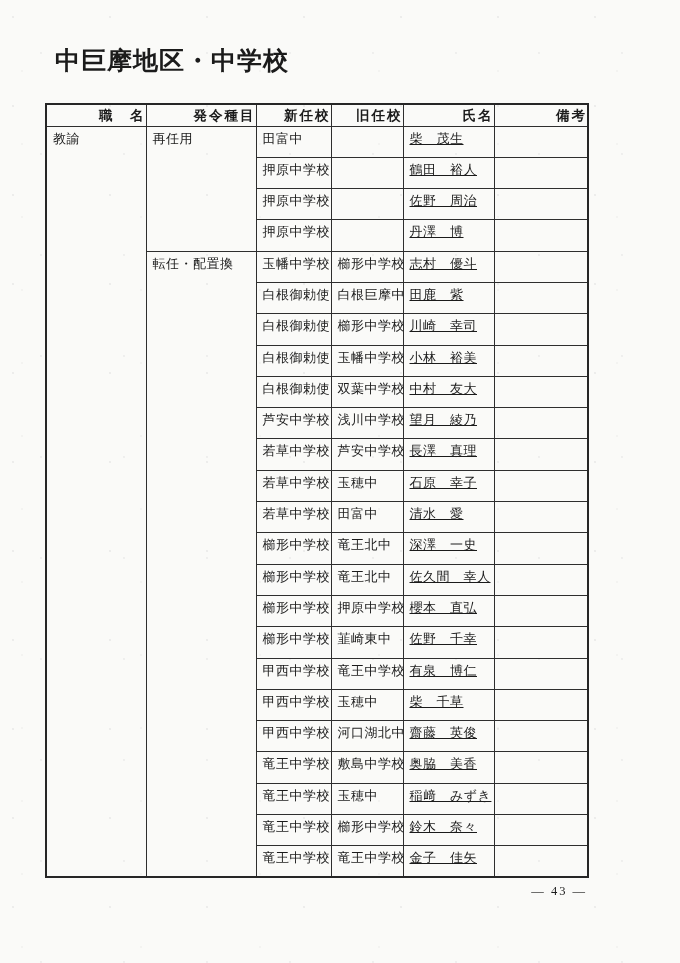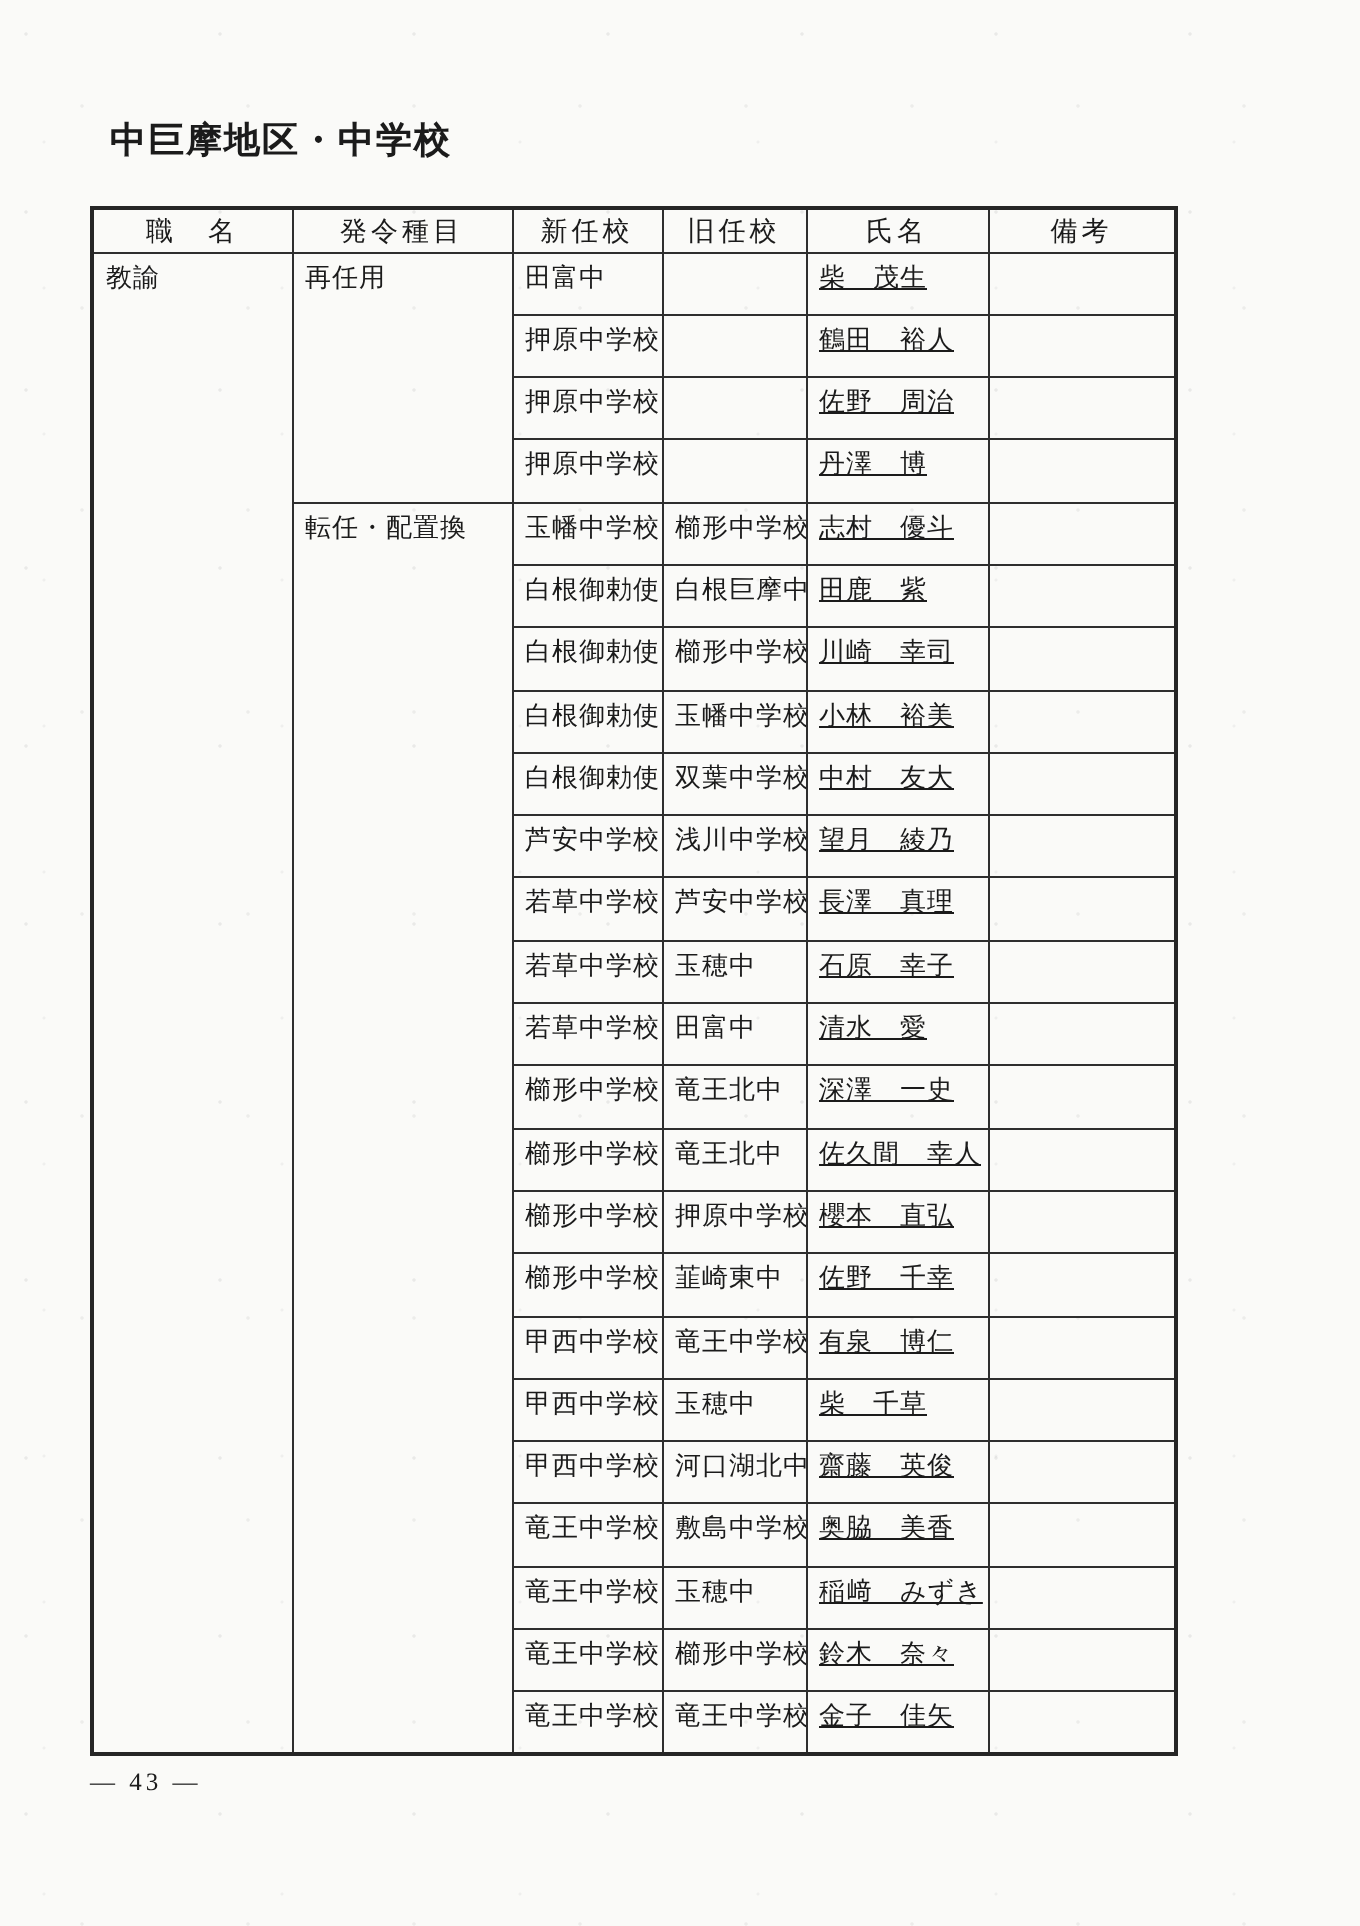"中巨摩地区・中学校" .doc-title { font-size: 18px -> 25px; top: 58px -> 44px }
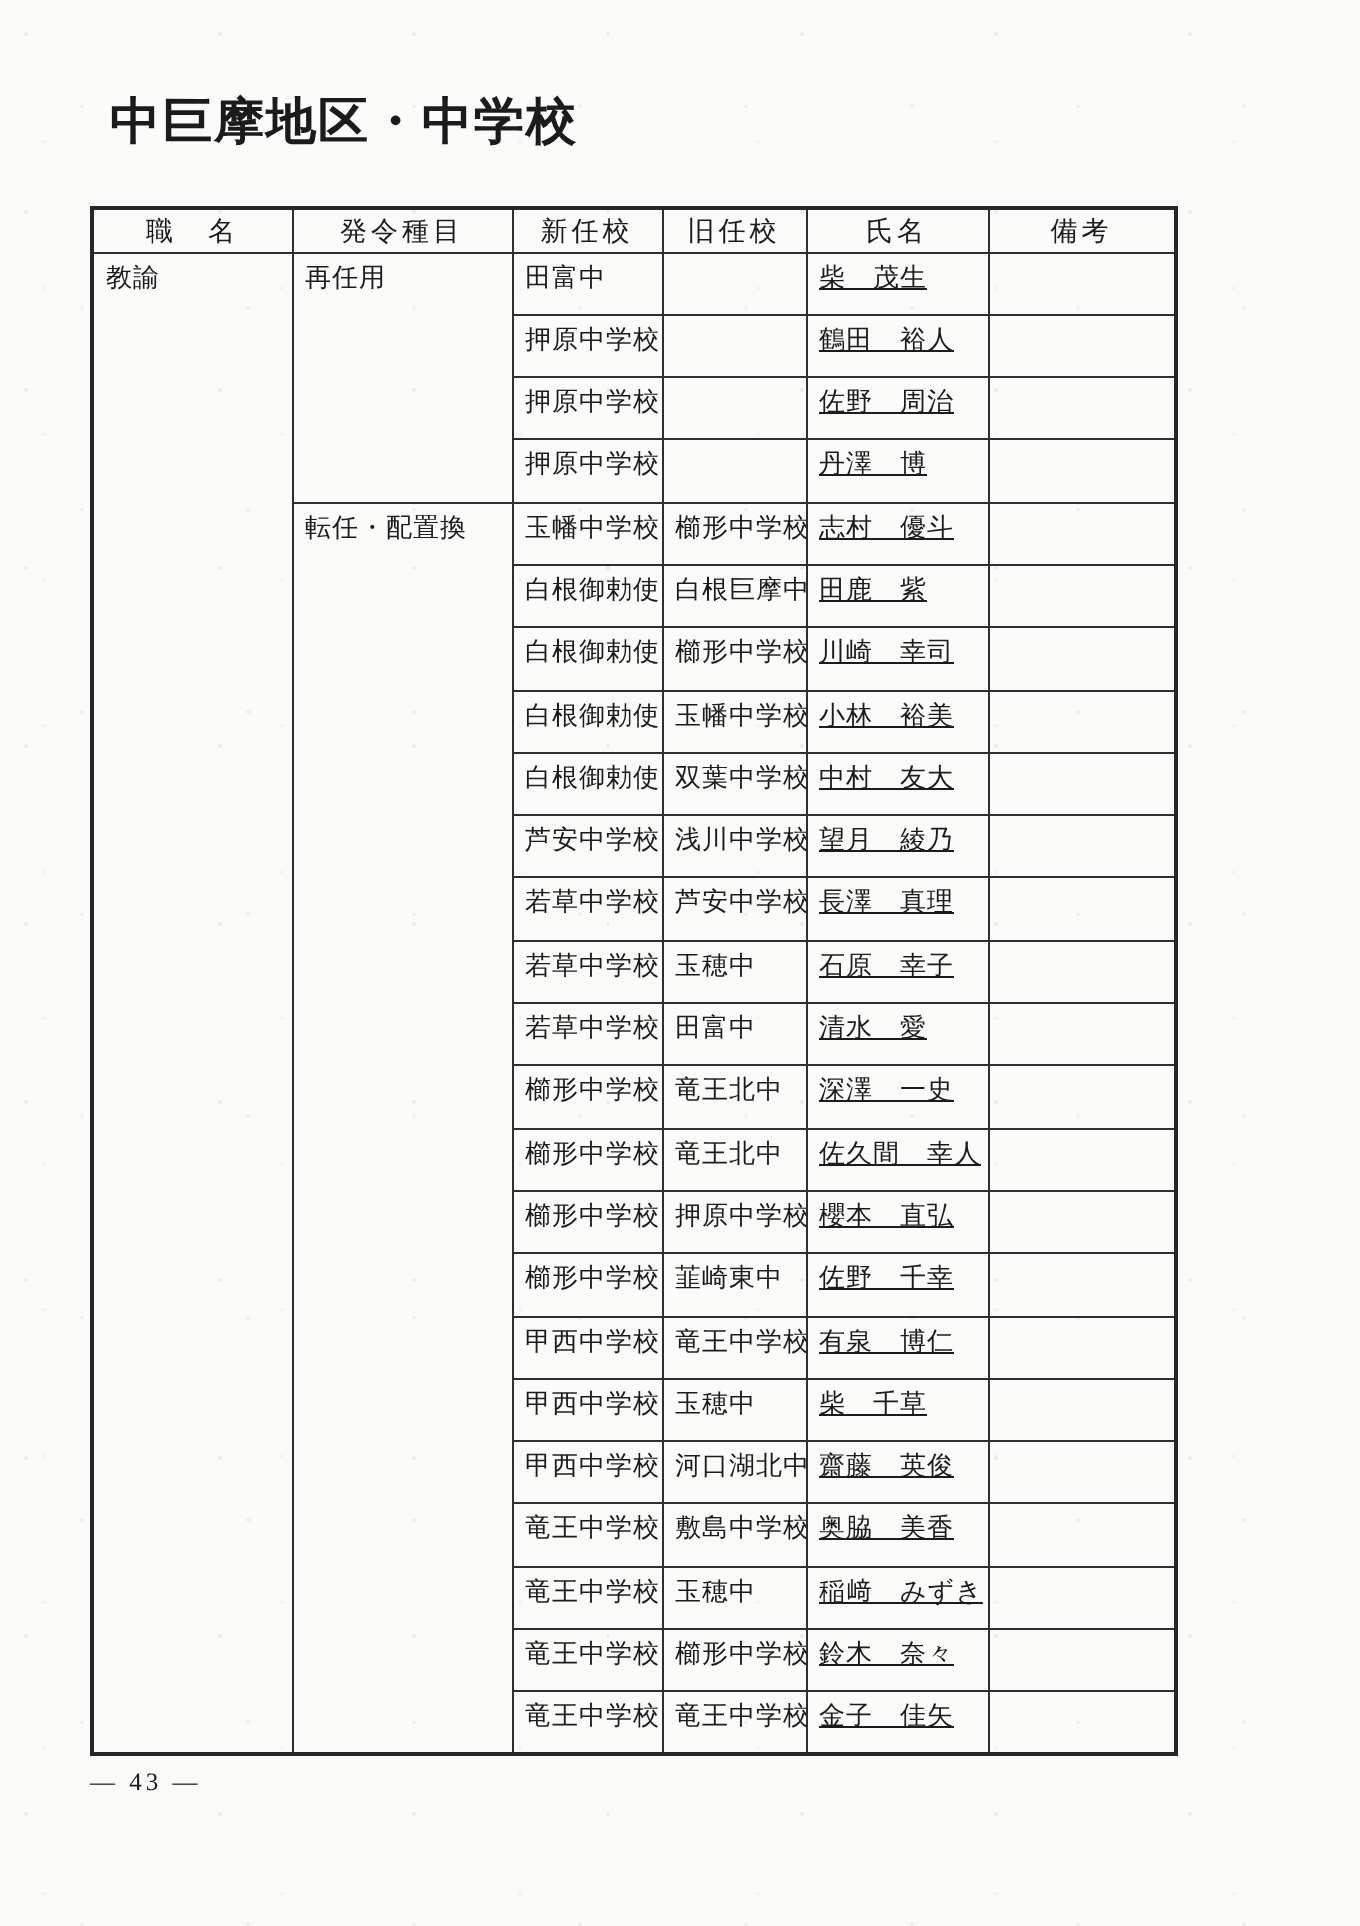"職 名" table.personnel th { font-weight: 400 -> 700; text-align: center -> right }
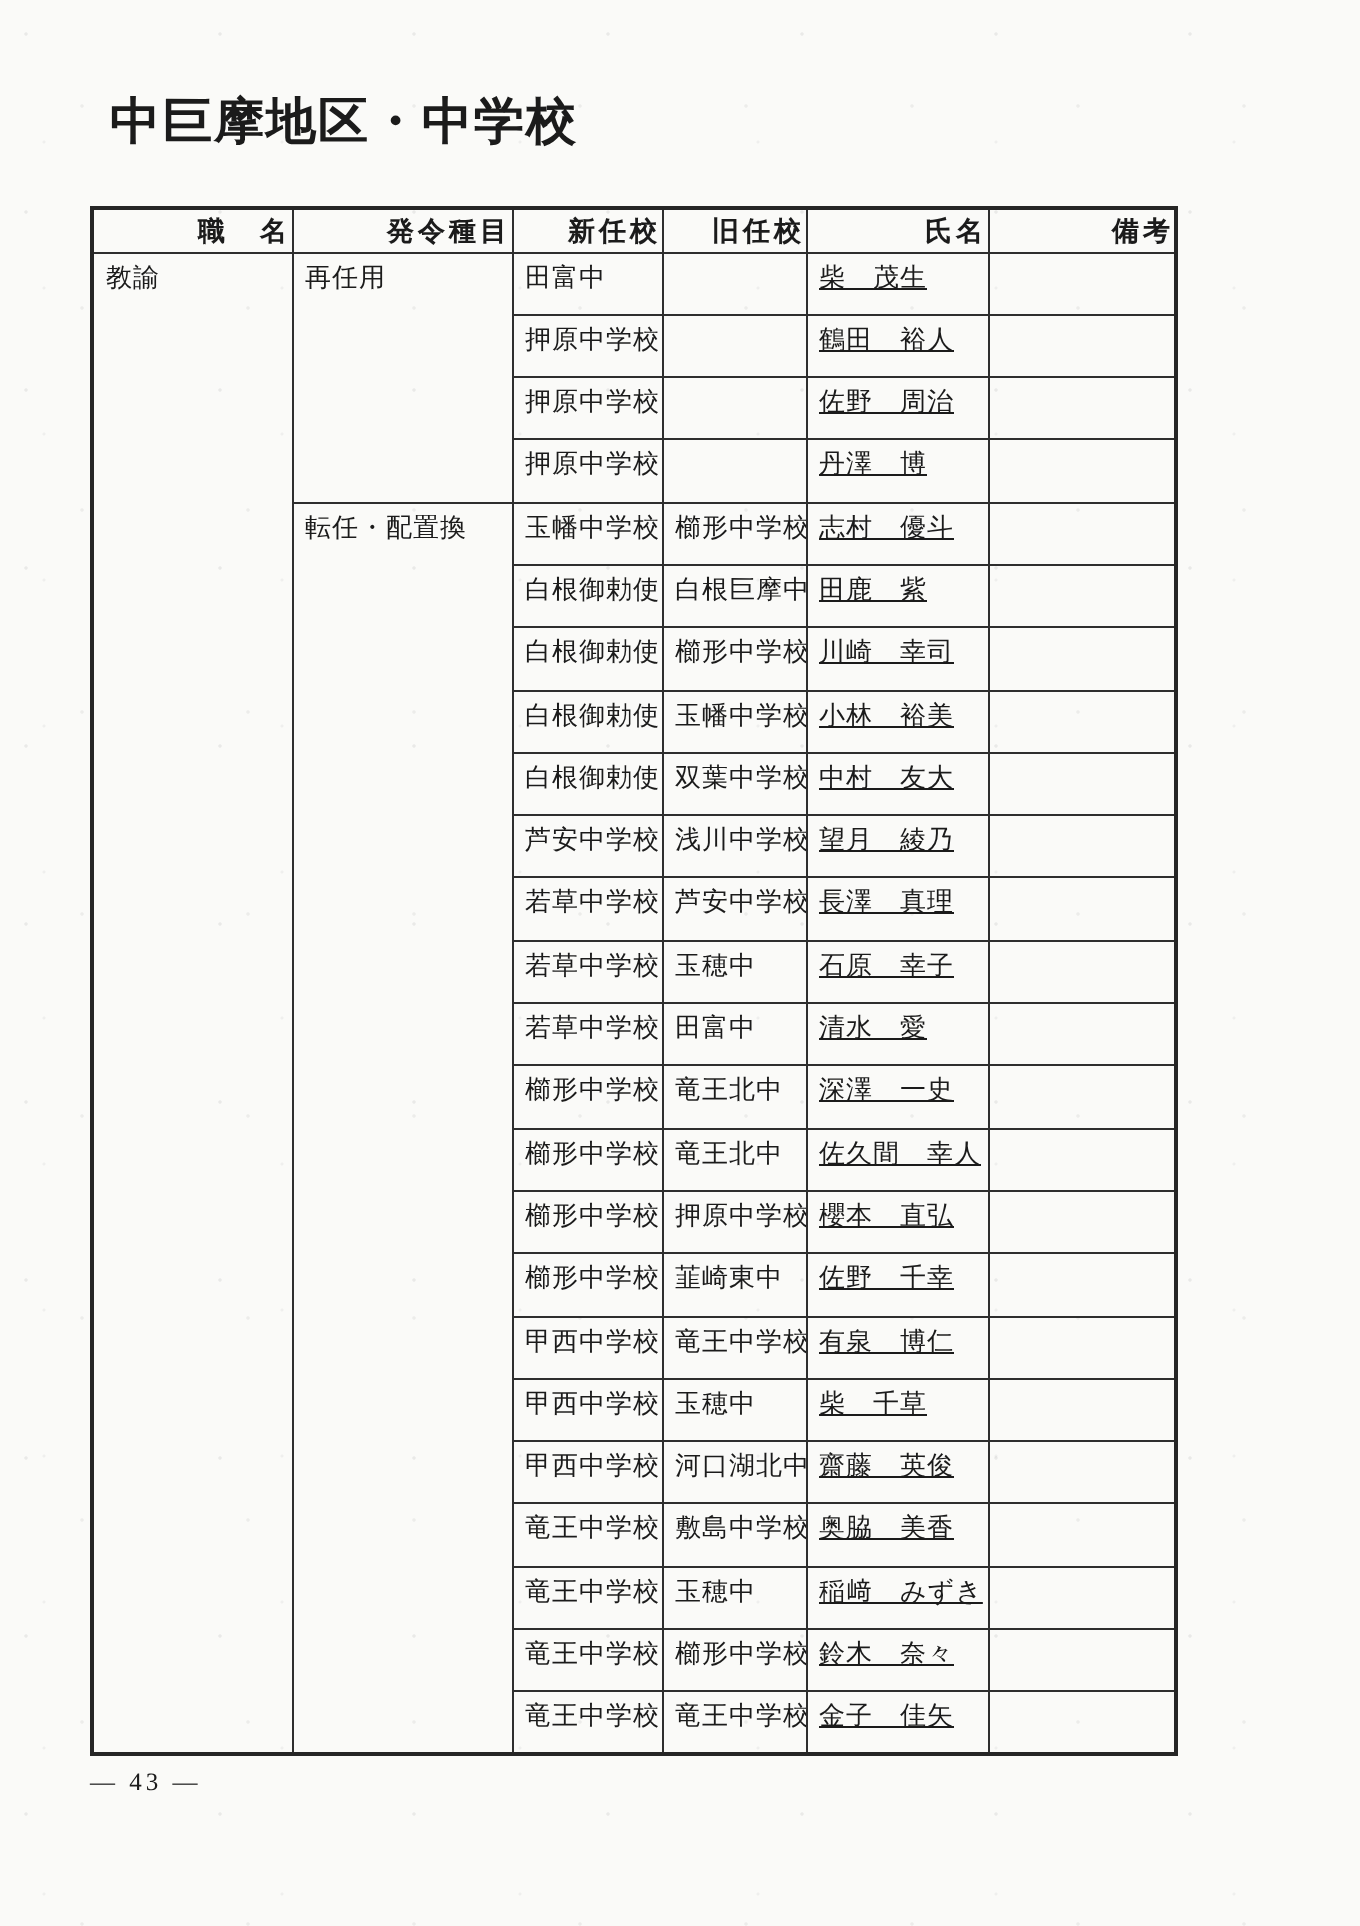"― 43 ―" .page-footer { text-align: left -> right }
